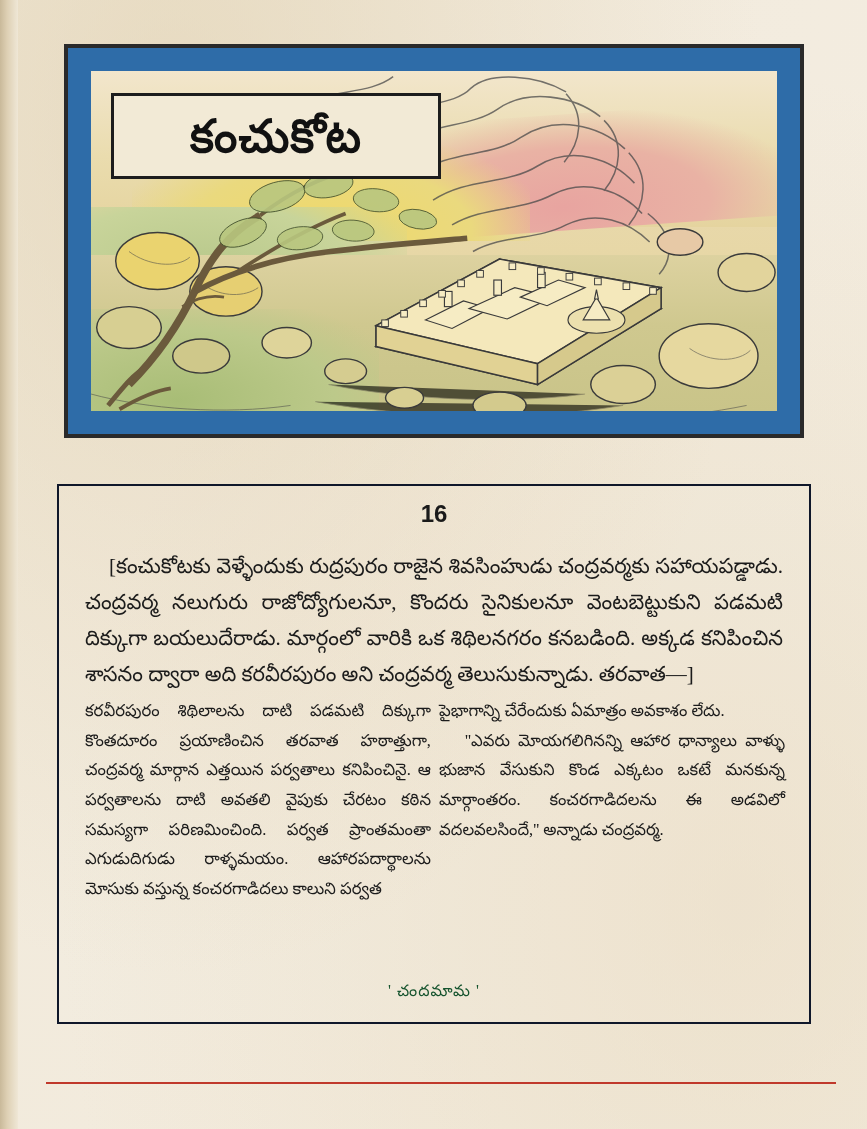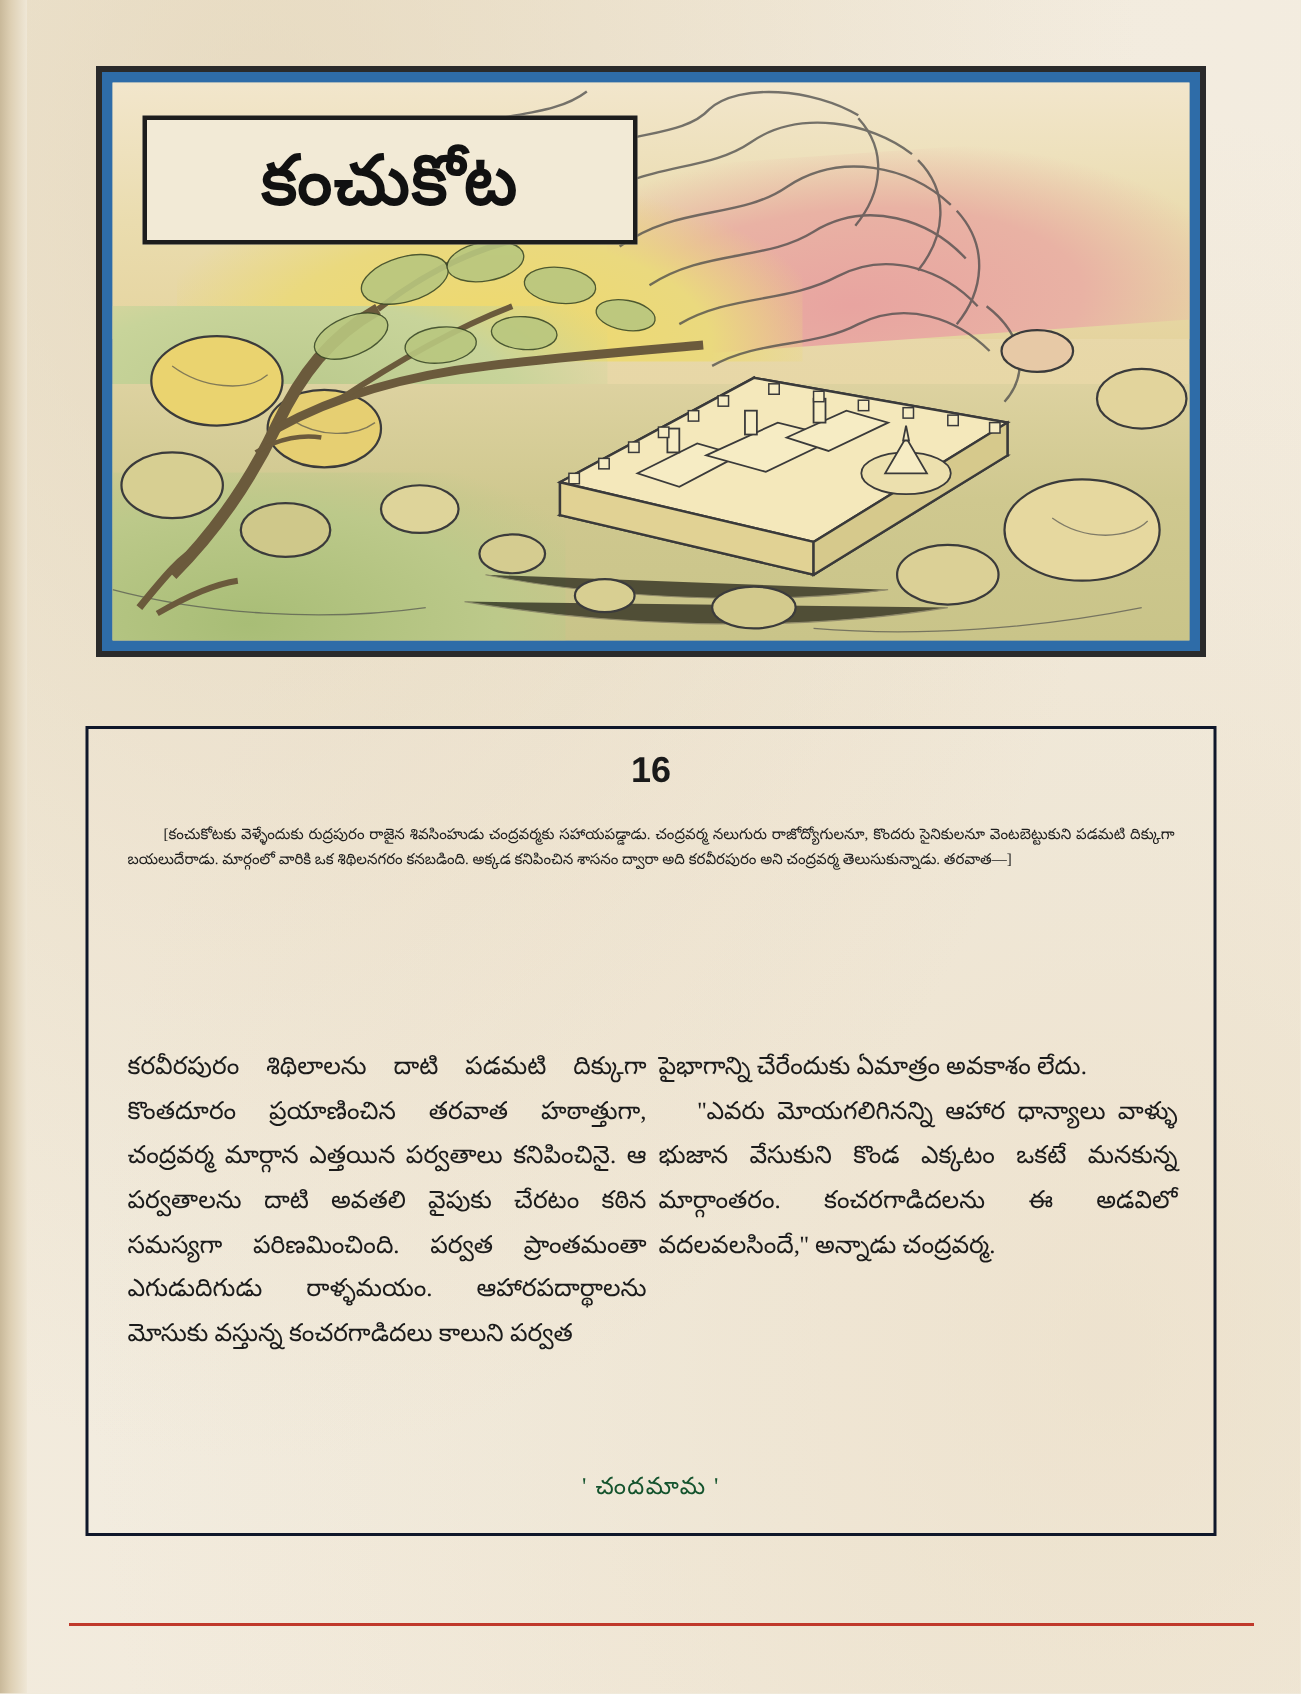"కంచుకోట" .illus-frame { padding: 7px -> 23px }
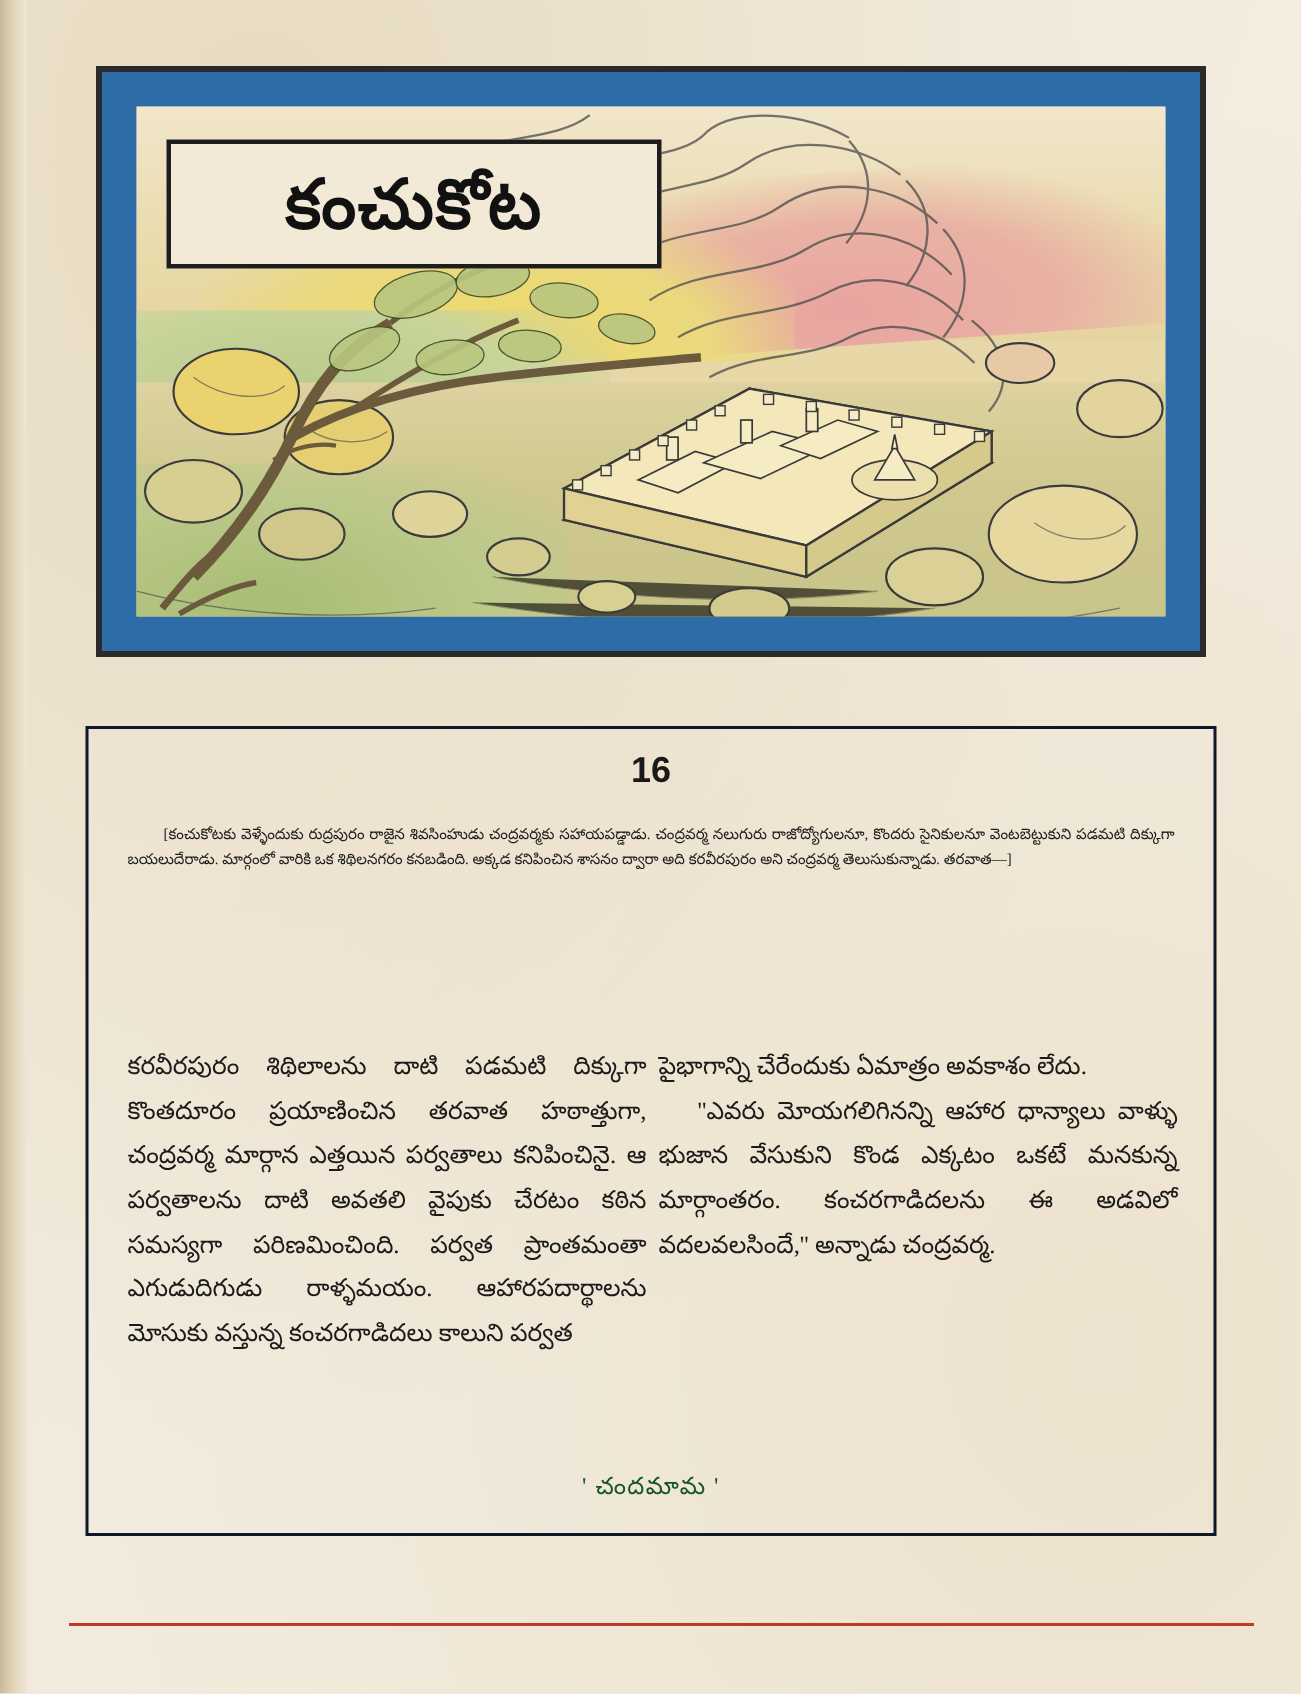"[కంచుకోటకు వెళ్ళేందుకు రుద్రపురం రాజైన" .intro { font-size: 10px -> 21px }
